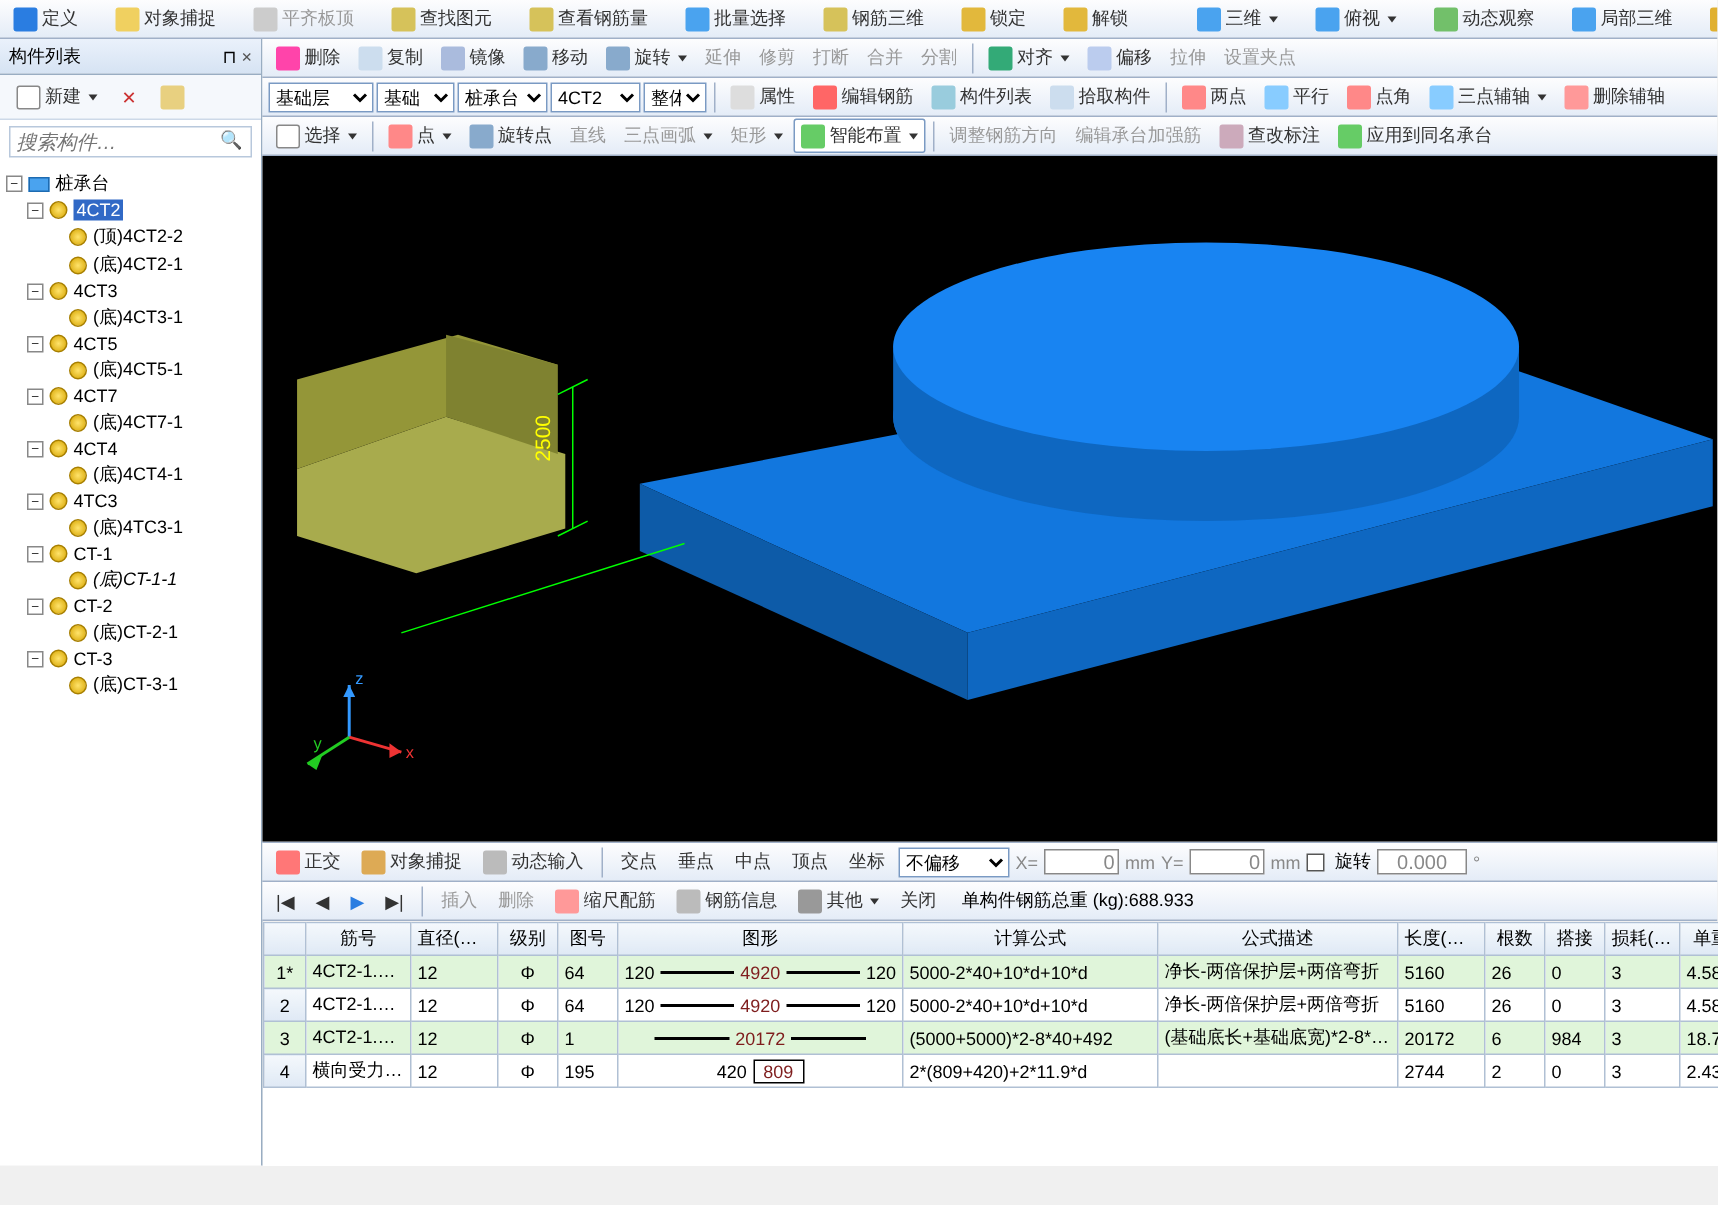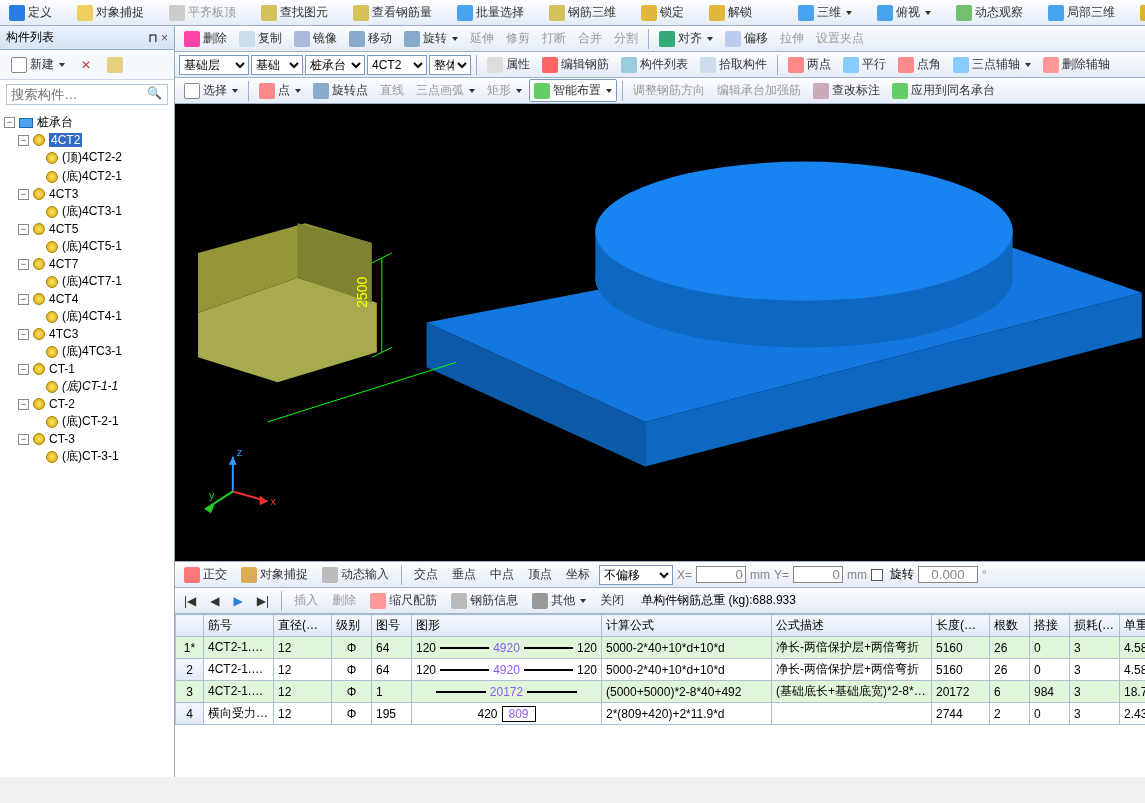"搜索构件…" #left input.search { font-style: none -> italic }
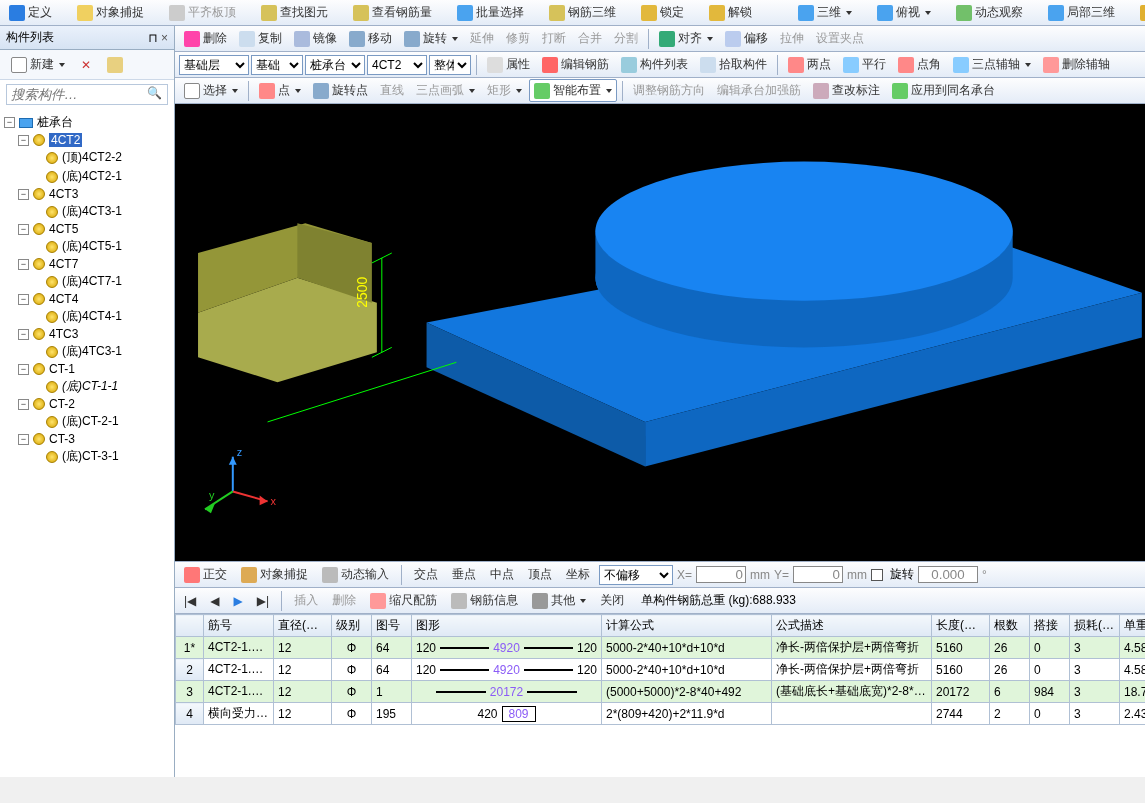"筋号" table.data th { text-align: none -> center }
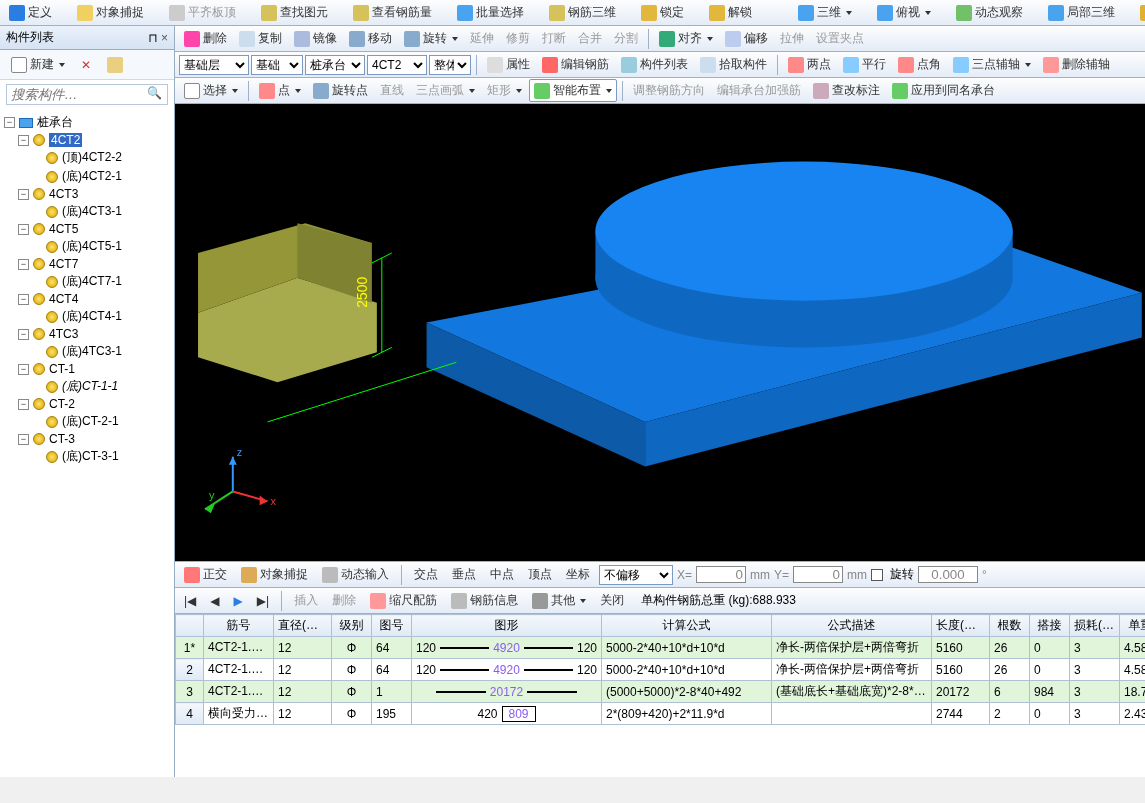"4920" .shape-cell .red { color: #8b5cf6 -> #7f1d1d }
